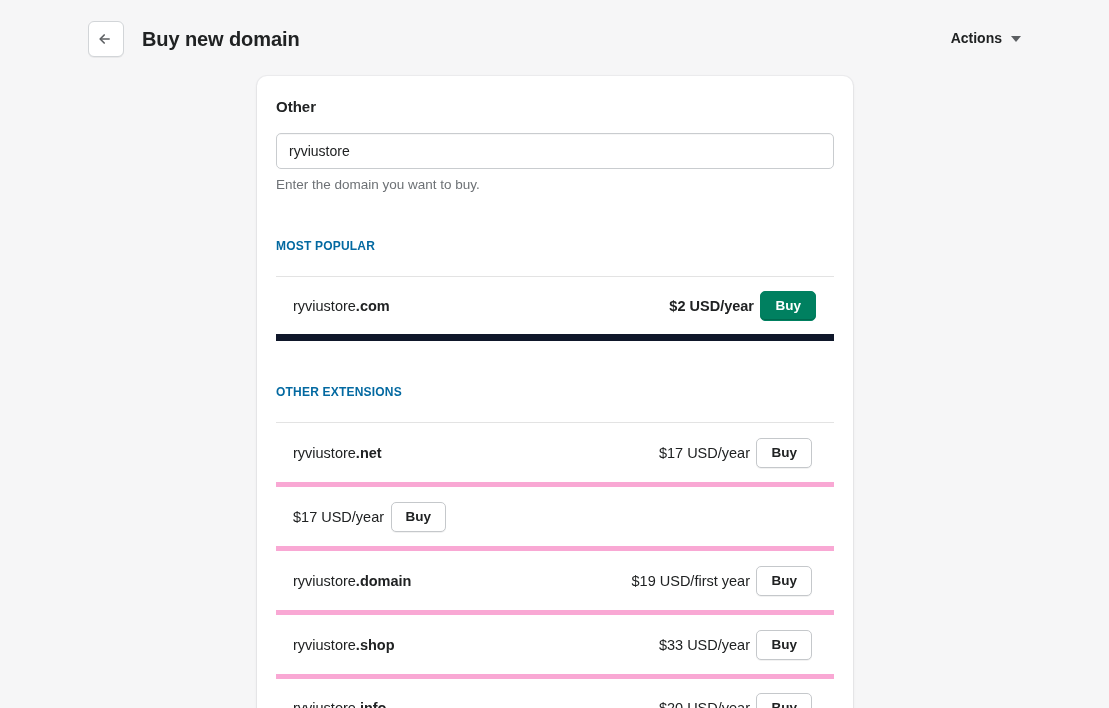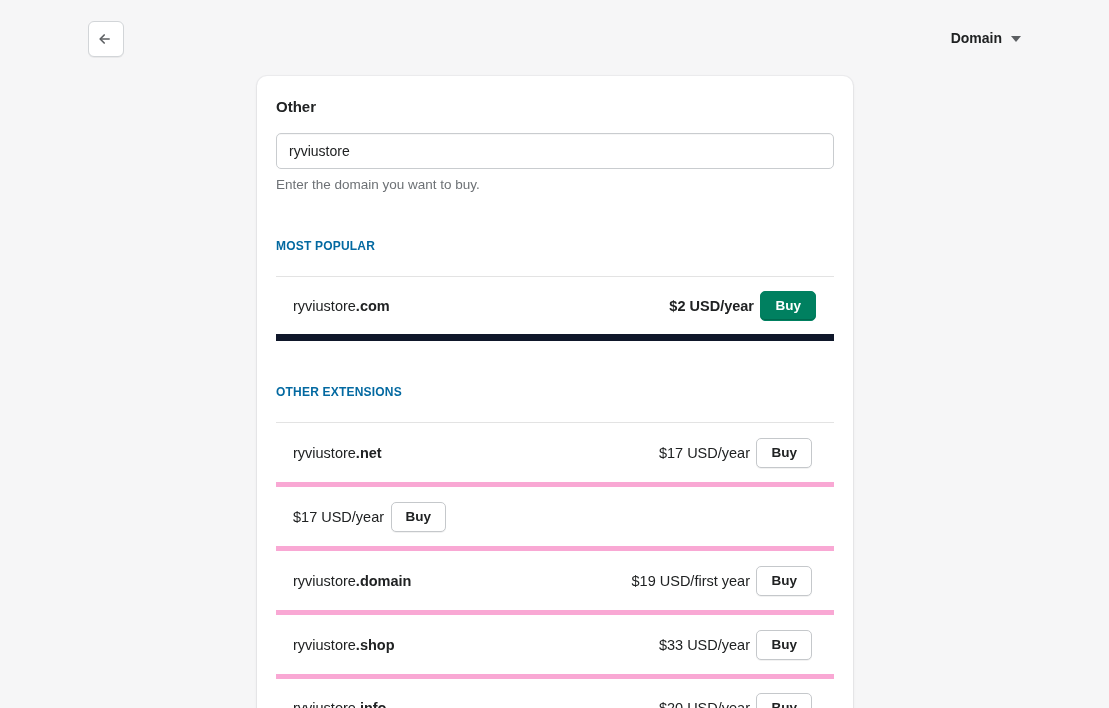"Buy new domain" div.page-title { html: none -> <div>Buy new domain</div> }
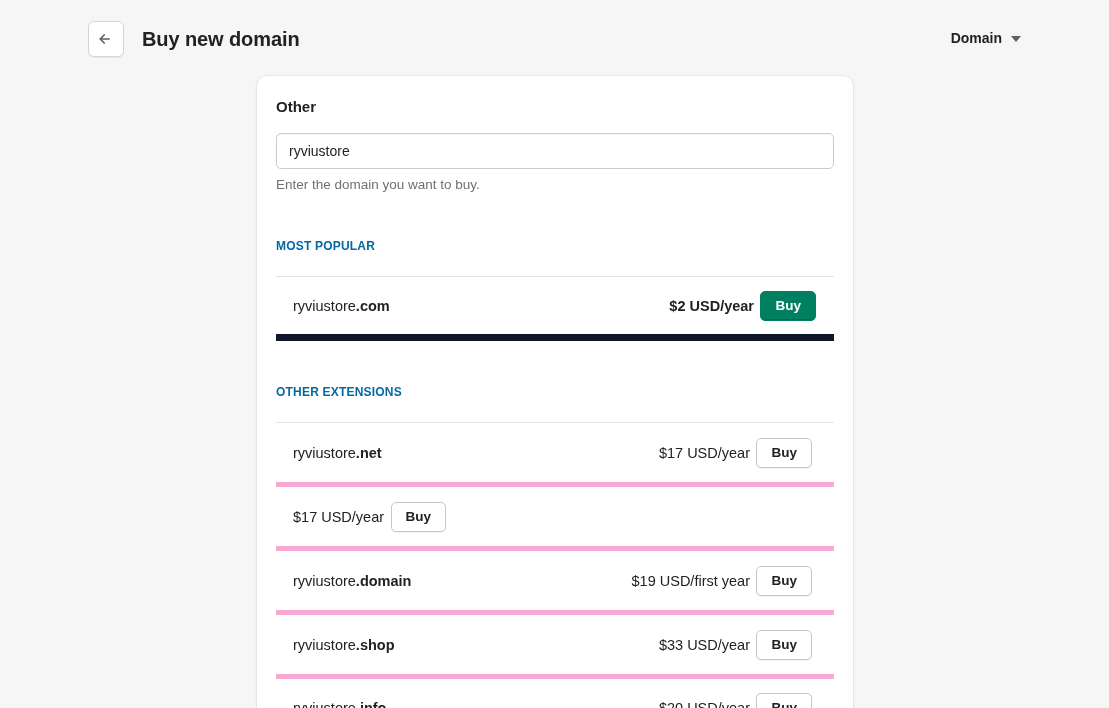"Domain" span { text: Domain -> Actions }
